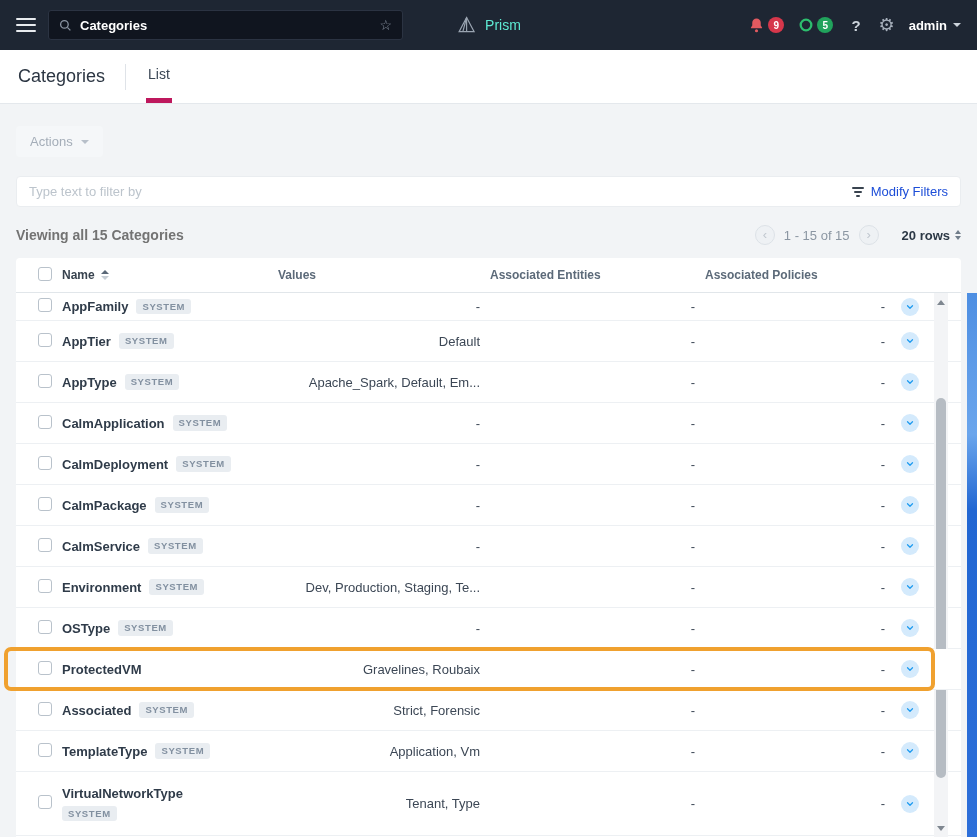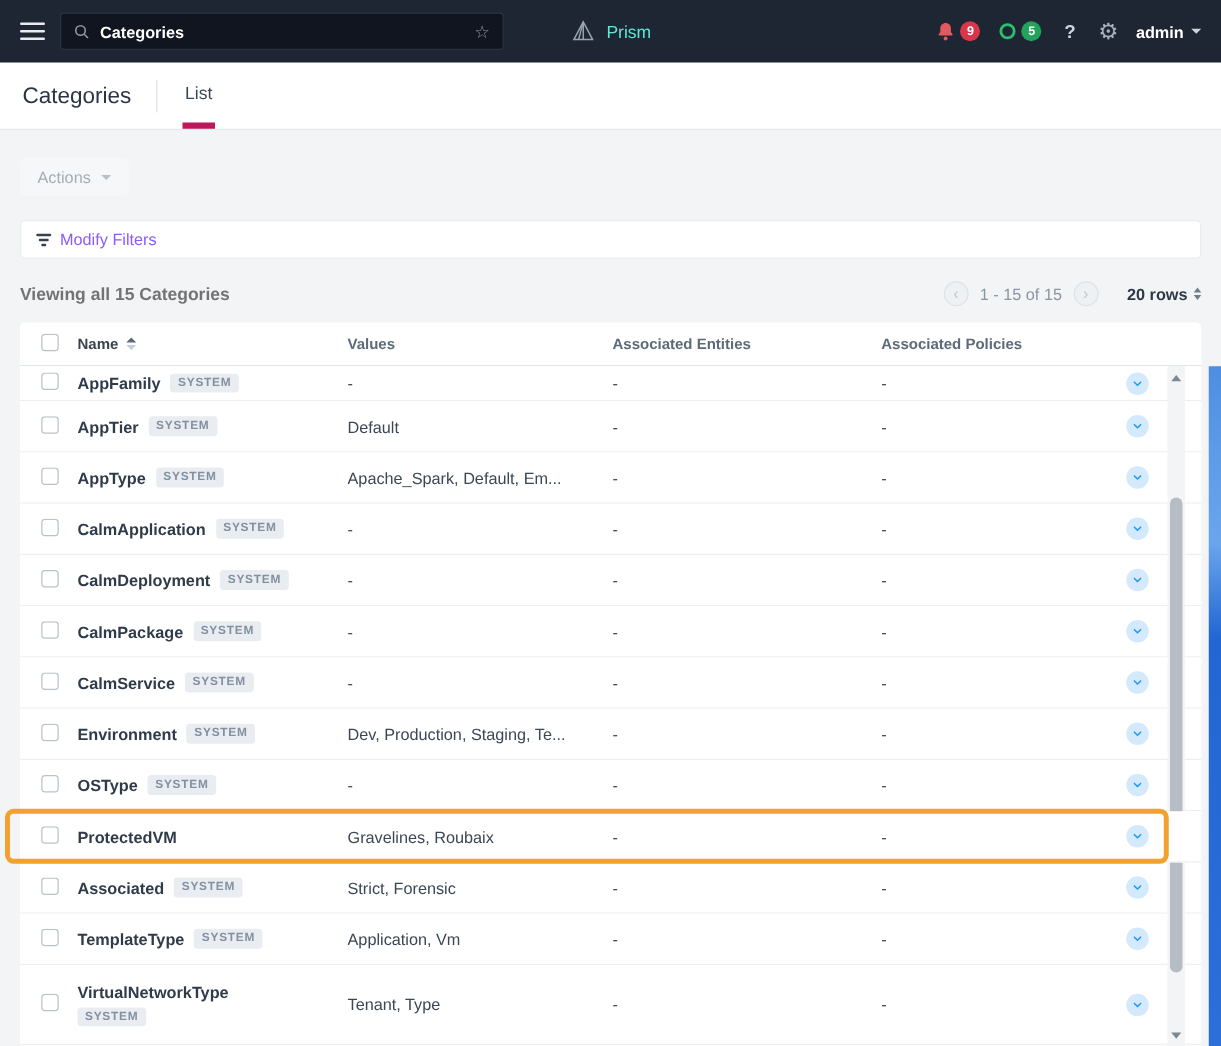"Type text to filter by" input { html: none -> <input> }
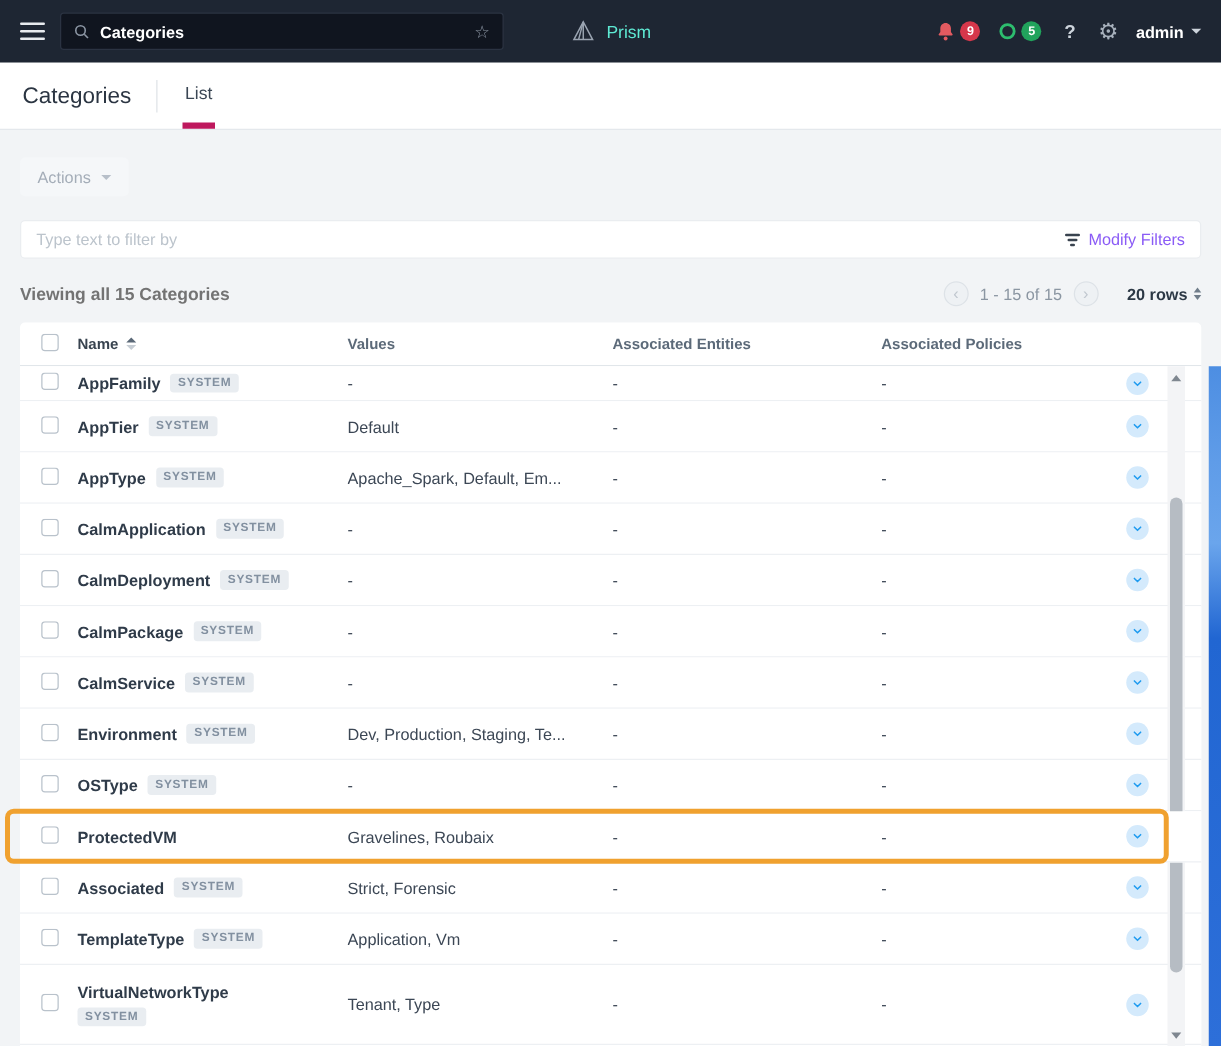"Modify Filters" .modify-filters { color: #8b5cf6 -> #1d4ed8 }
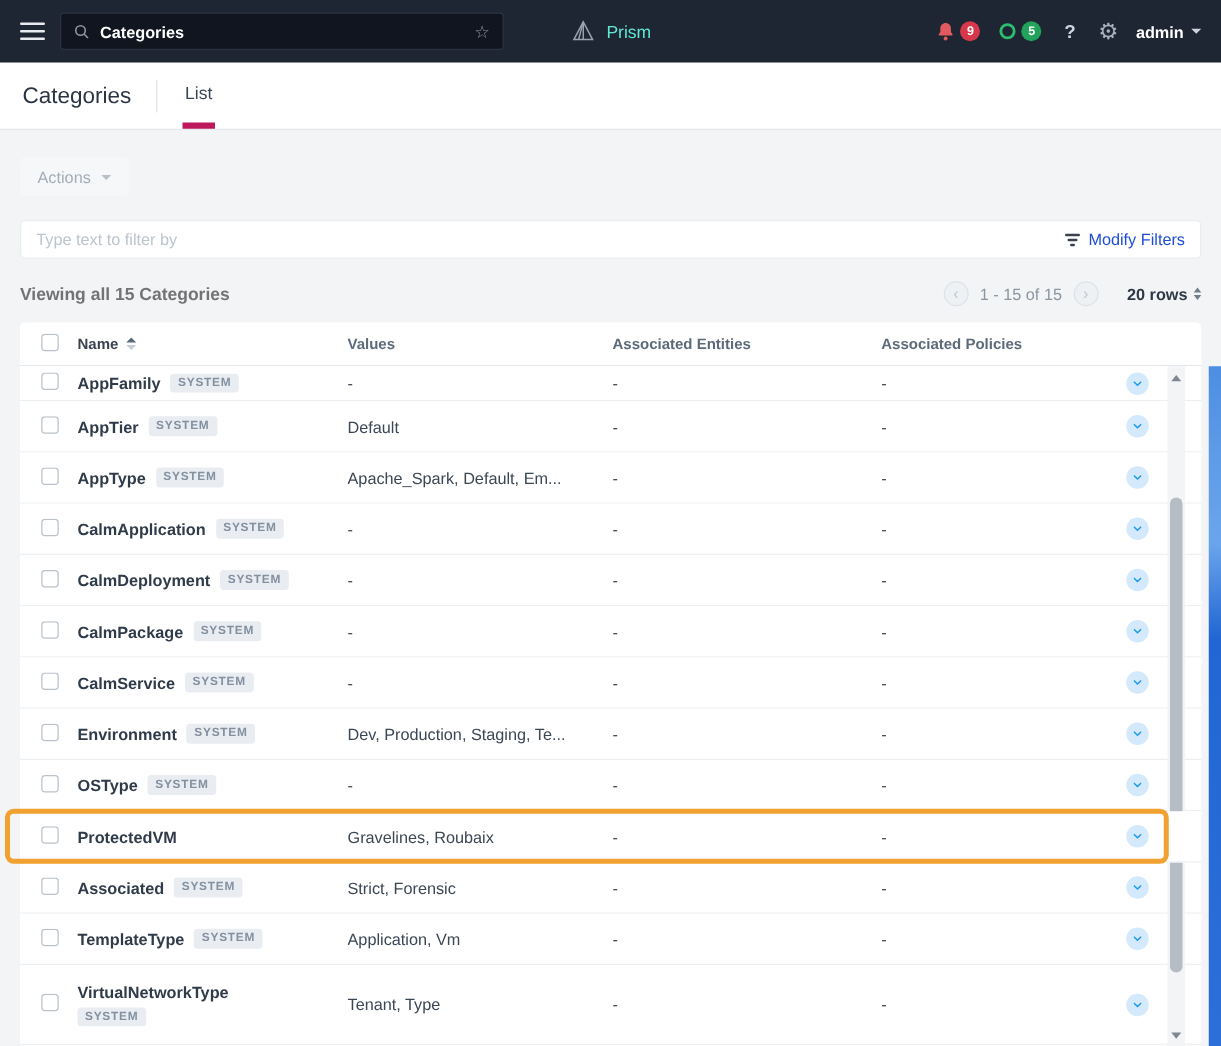"Name" .thead, .trow { text-align: none -> right }
